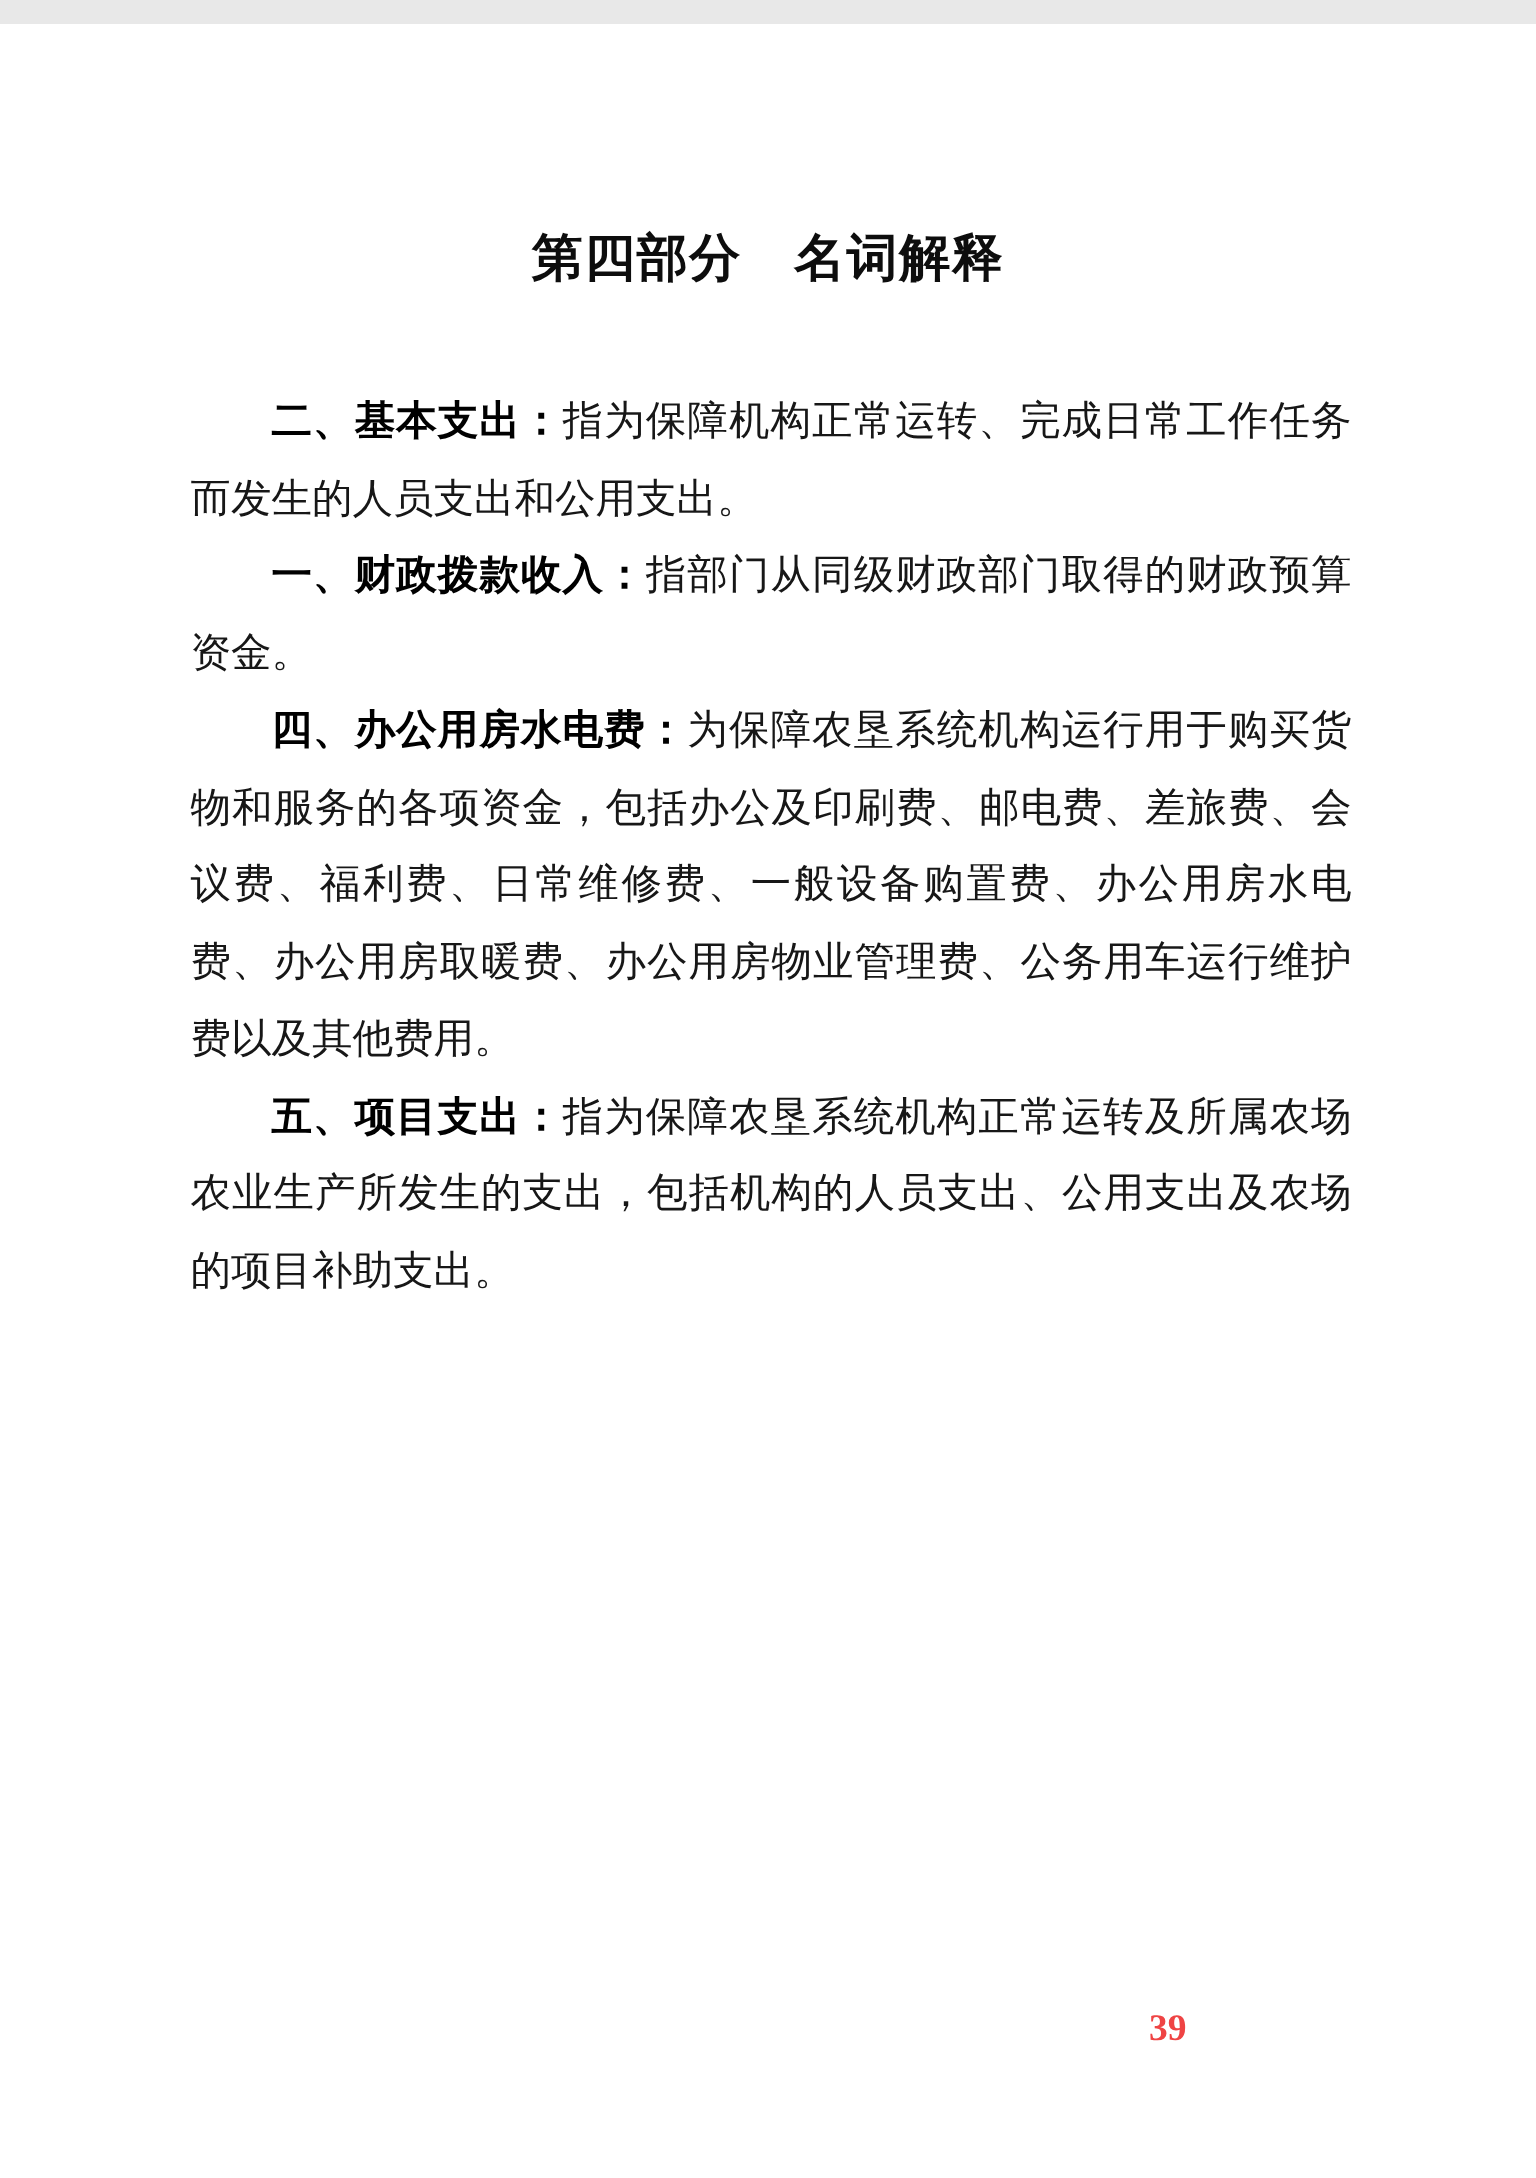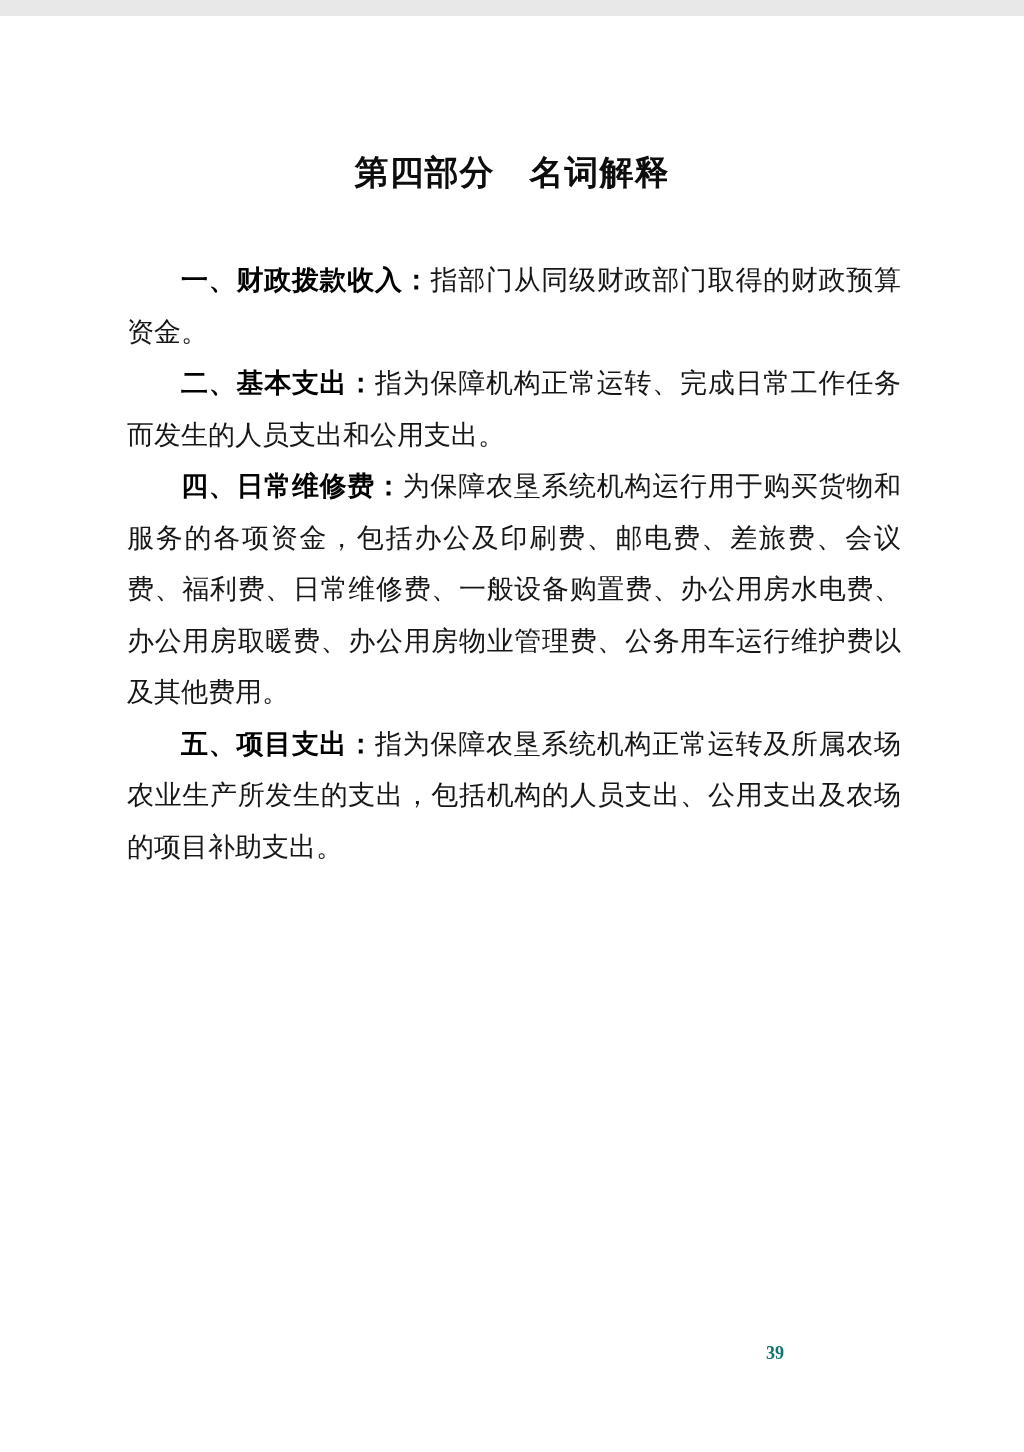"一、财政拨款收入：指部门从同级财政部门取得的财政预算资金。" p.def-para { order: before "二、基本支出：指为保障机构正常运转、完成日常工作任务而发生的人员支出和公用支出。" -> after "二、基本支出：指为保障机构正常运转、完成日常工作任务而发生的人员支出和公用支出。" }
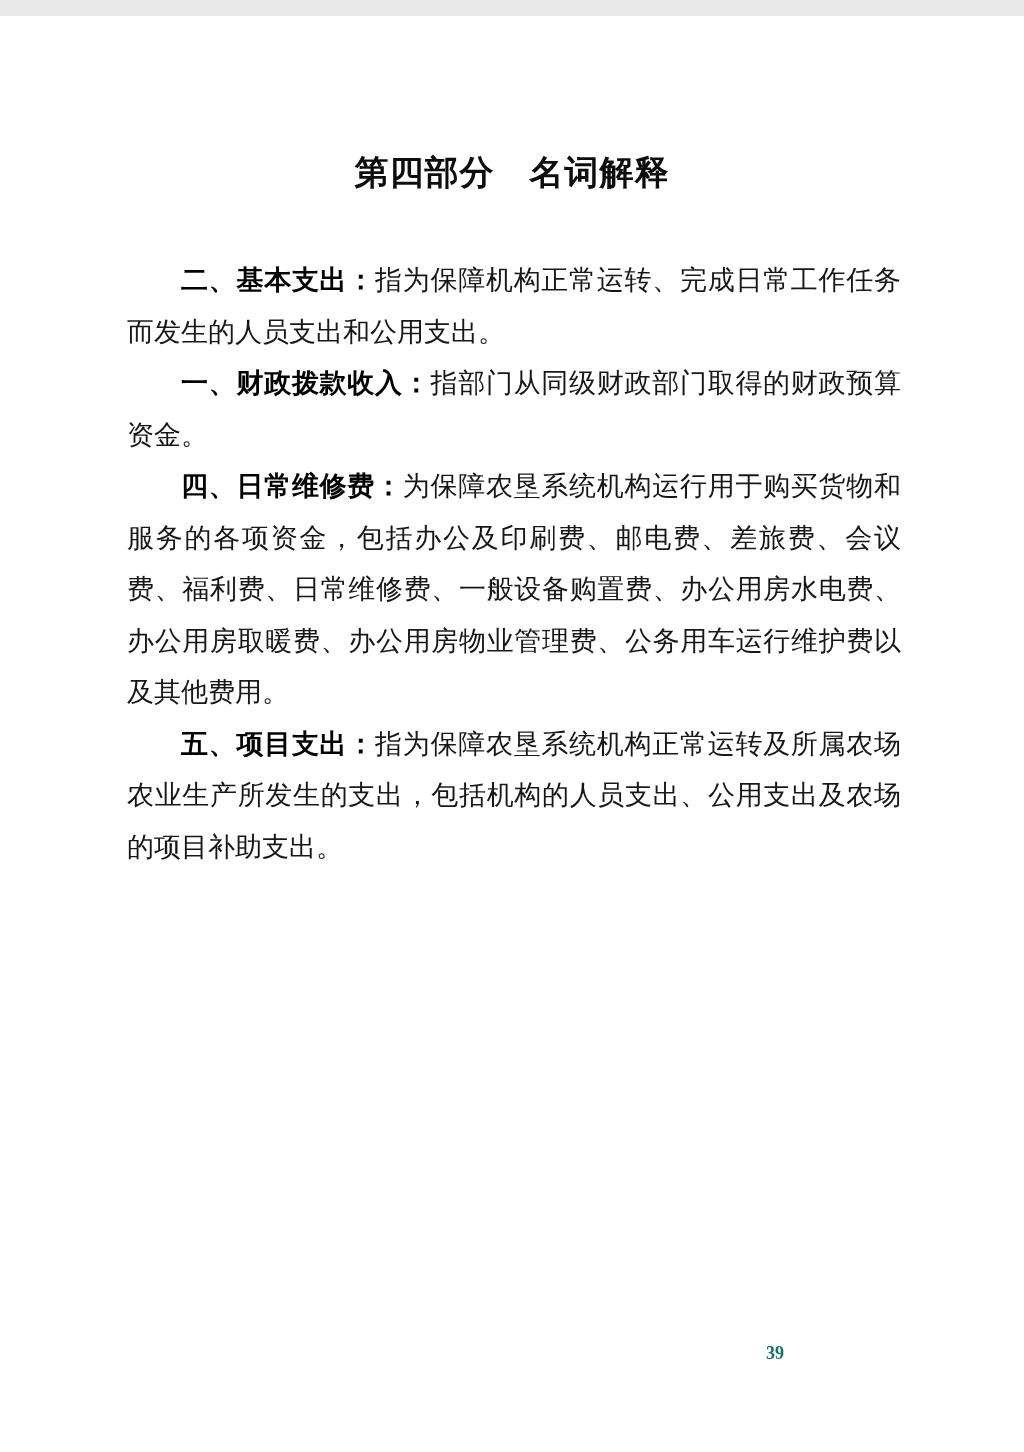"四、日常维修费：" span.term { text: 日常维修 -> 办公用房水电 }
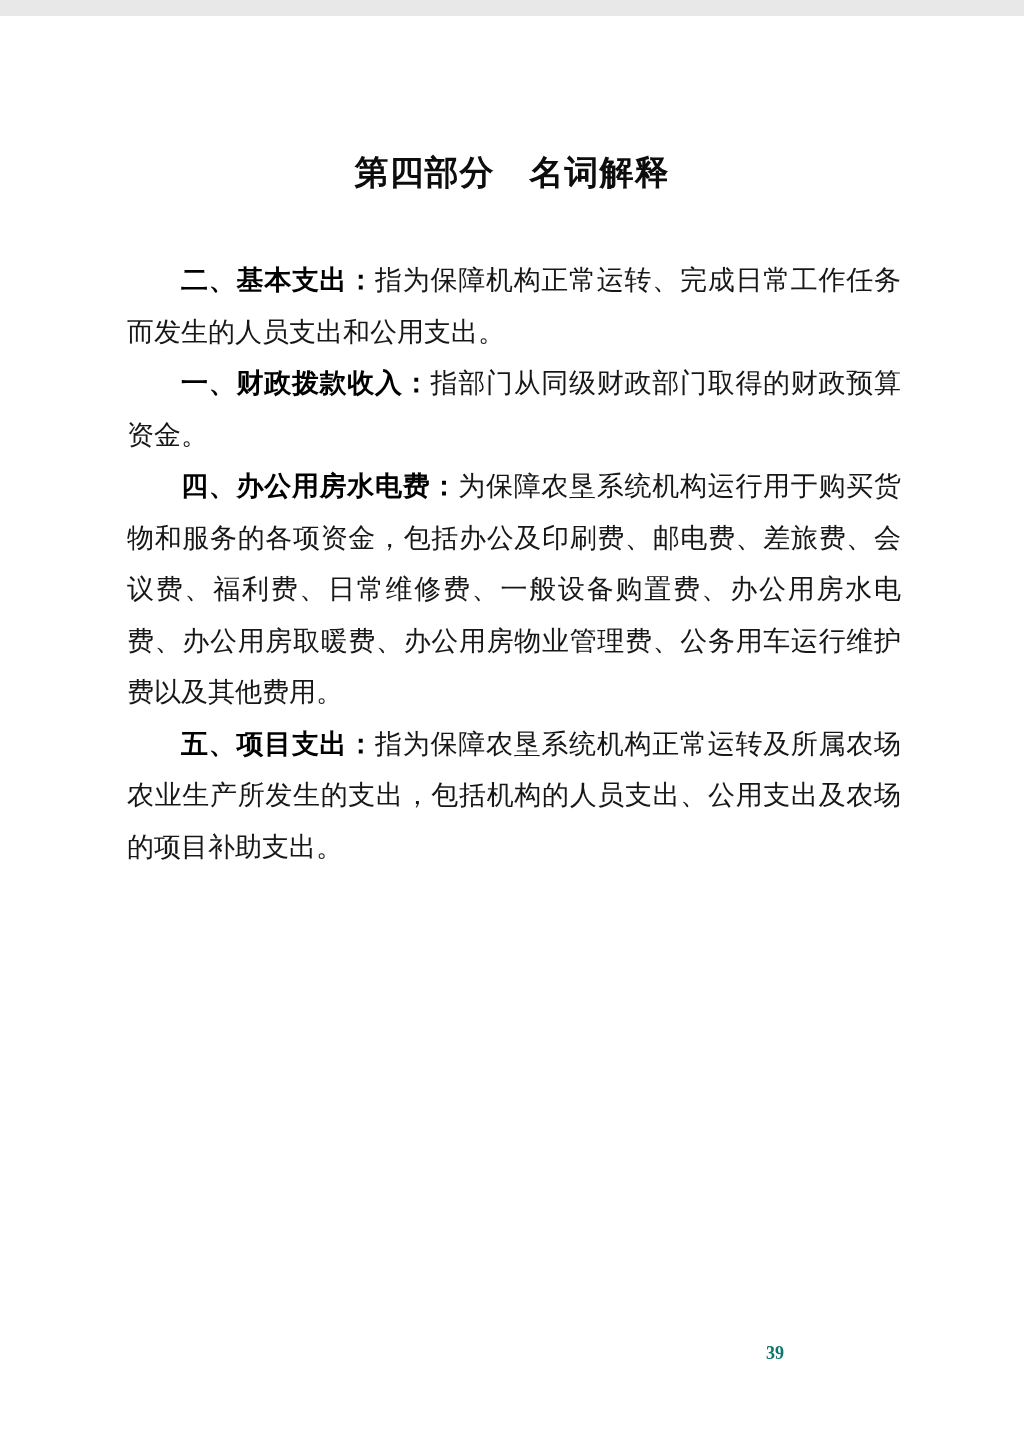"39" .page-number { color: #0f766e -> #ef4444; font-size: 18px -> 25px }
